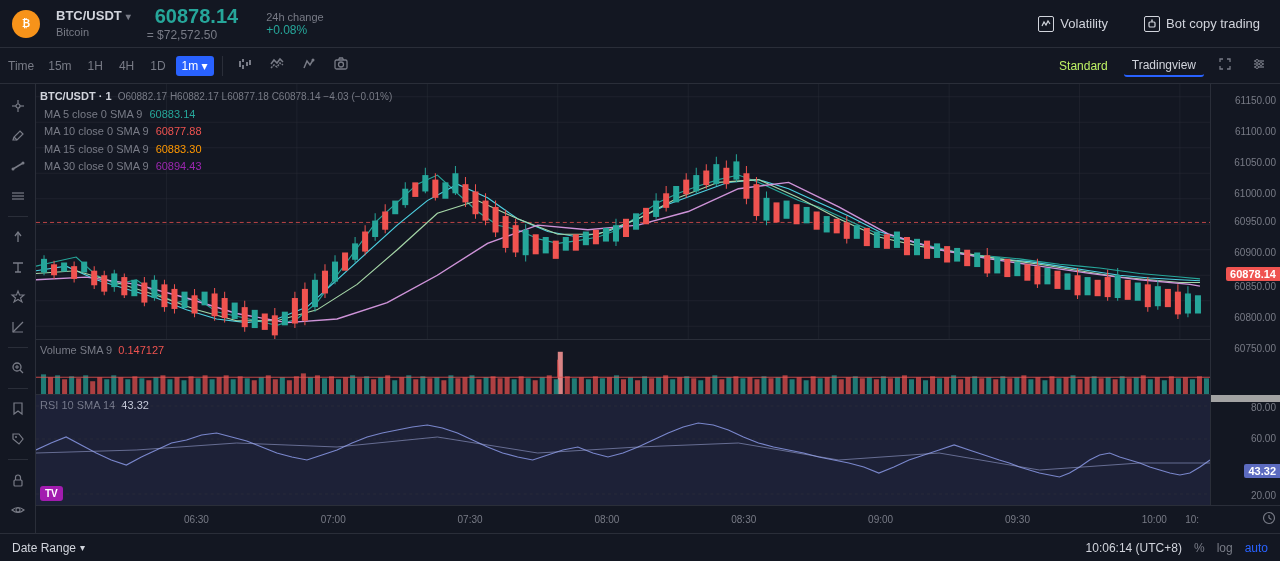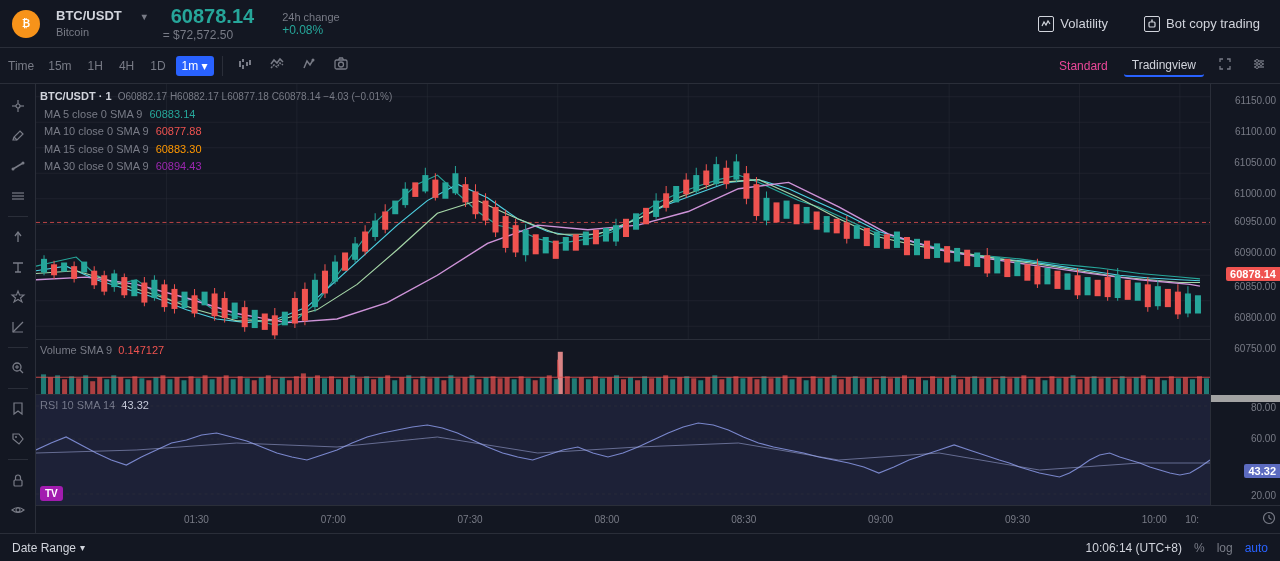"BTC/USDT" .pair-name { gap: 20px -> 4px }
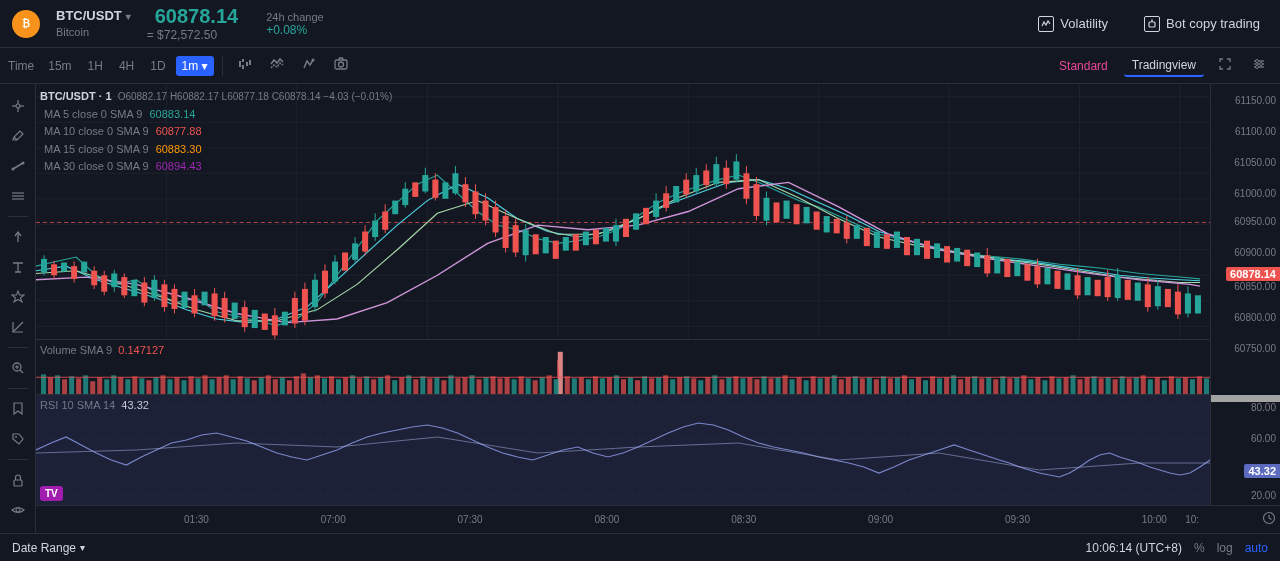"Standard" .view-btn { color: #ec4899 -> #bef264 }
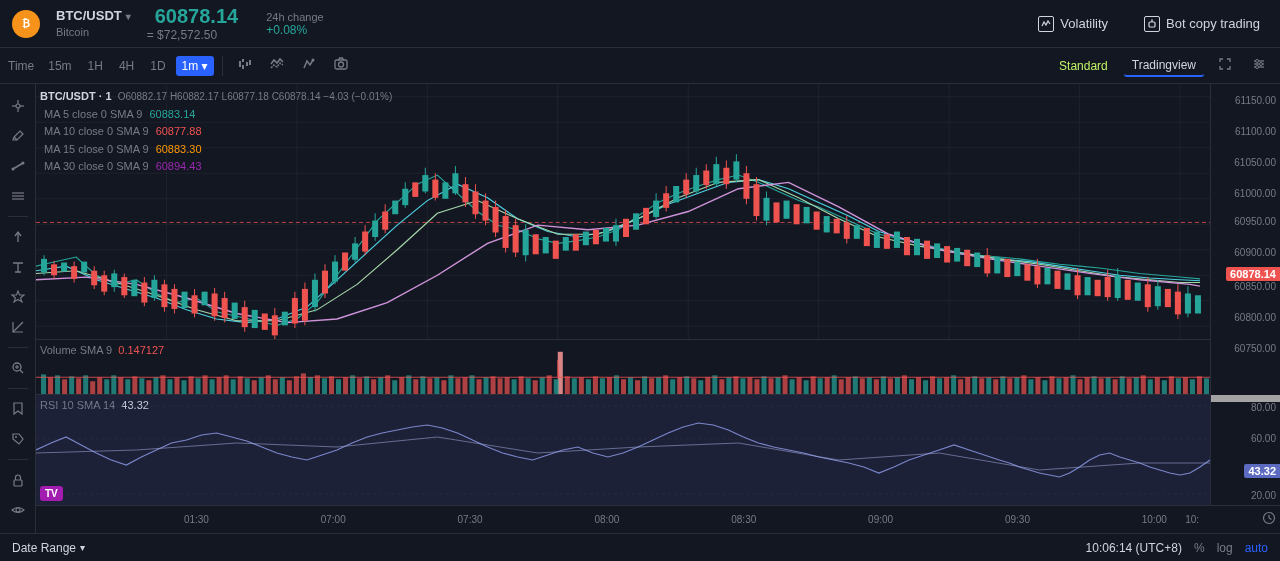"01:30" span.time-label { text: 01:30 -> 06:30 }
